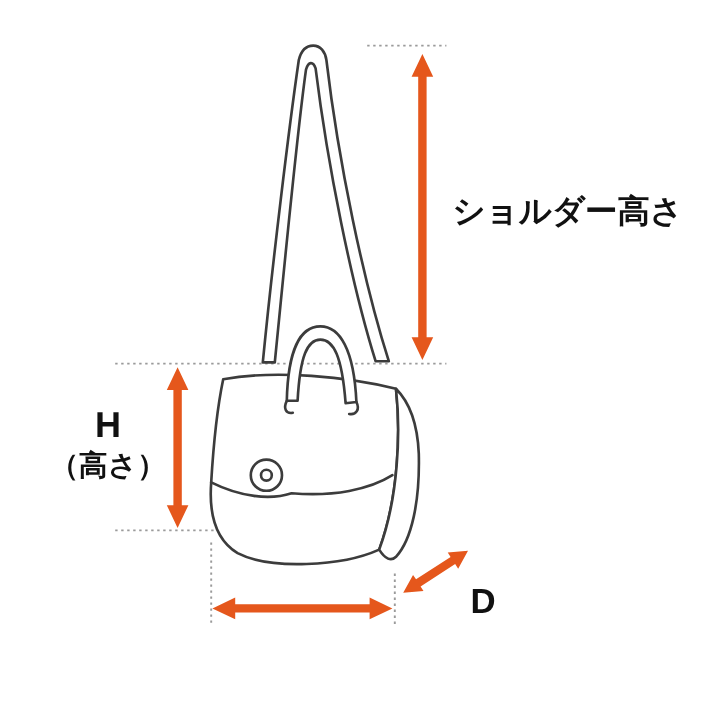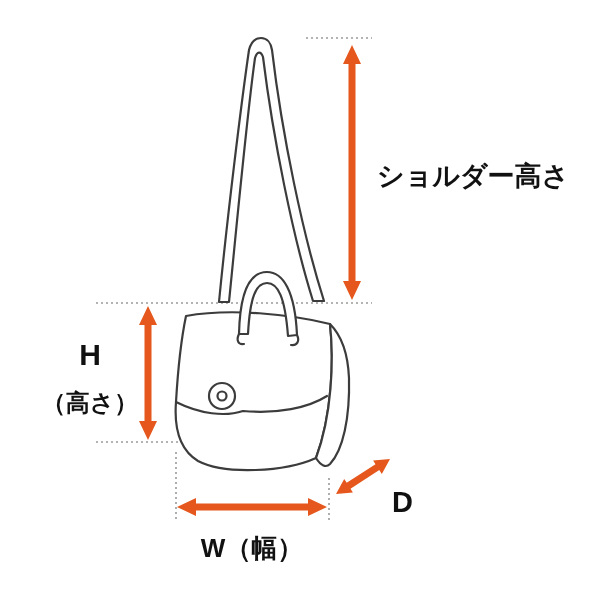"（高さ）" .label-height .sub { margin-top: 14px -> 0 }
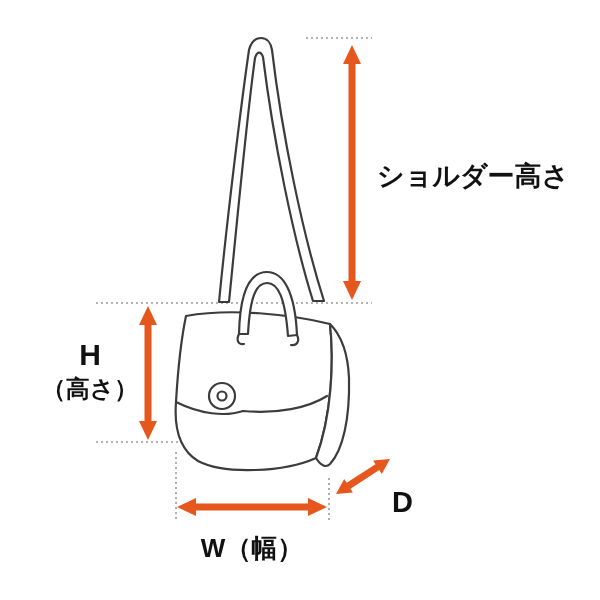"W（幅）" div.label { html: <div>W（幅）</div> -> none }
